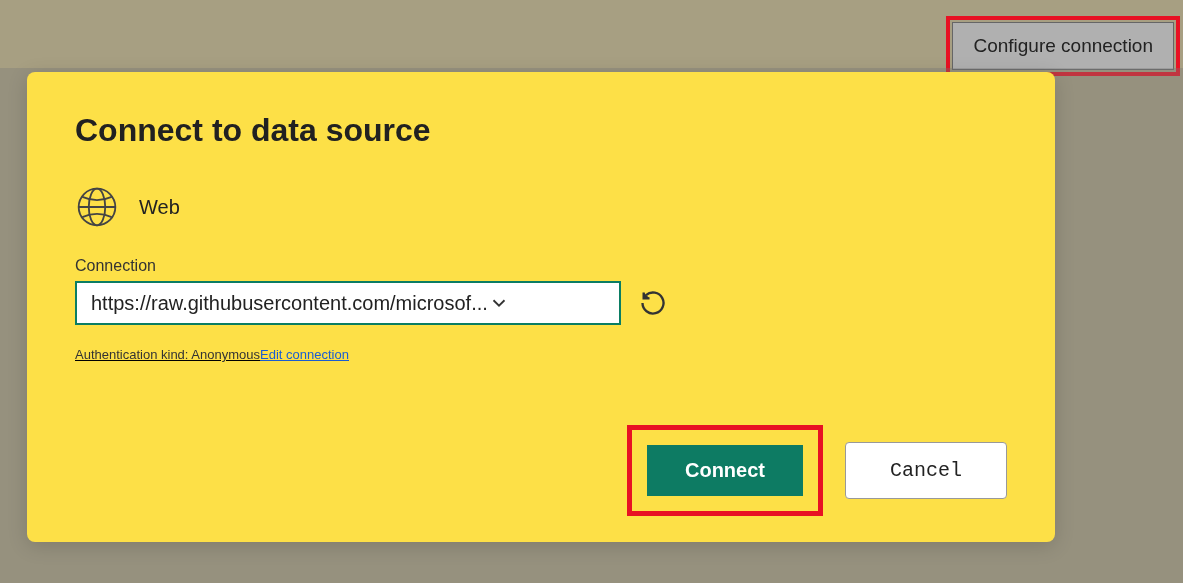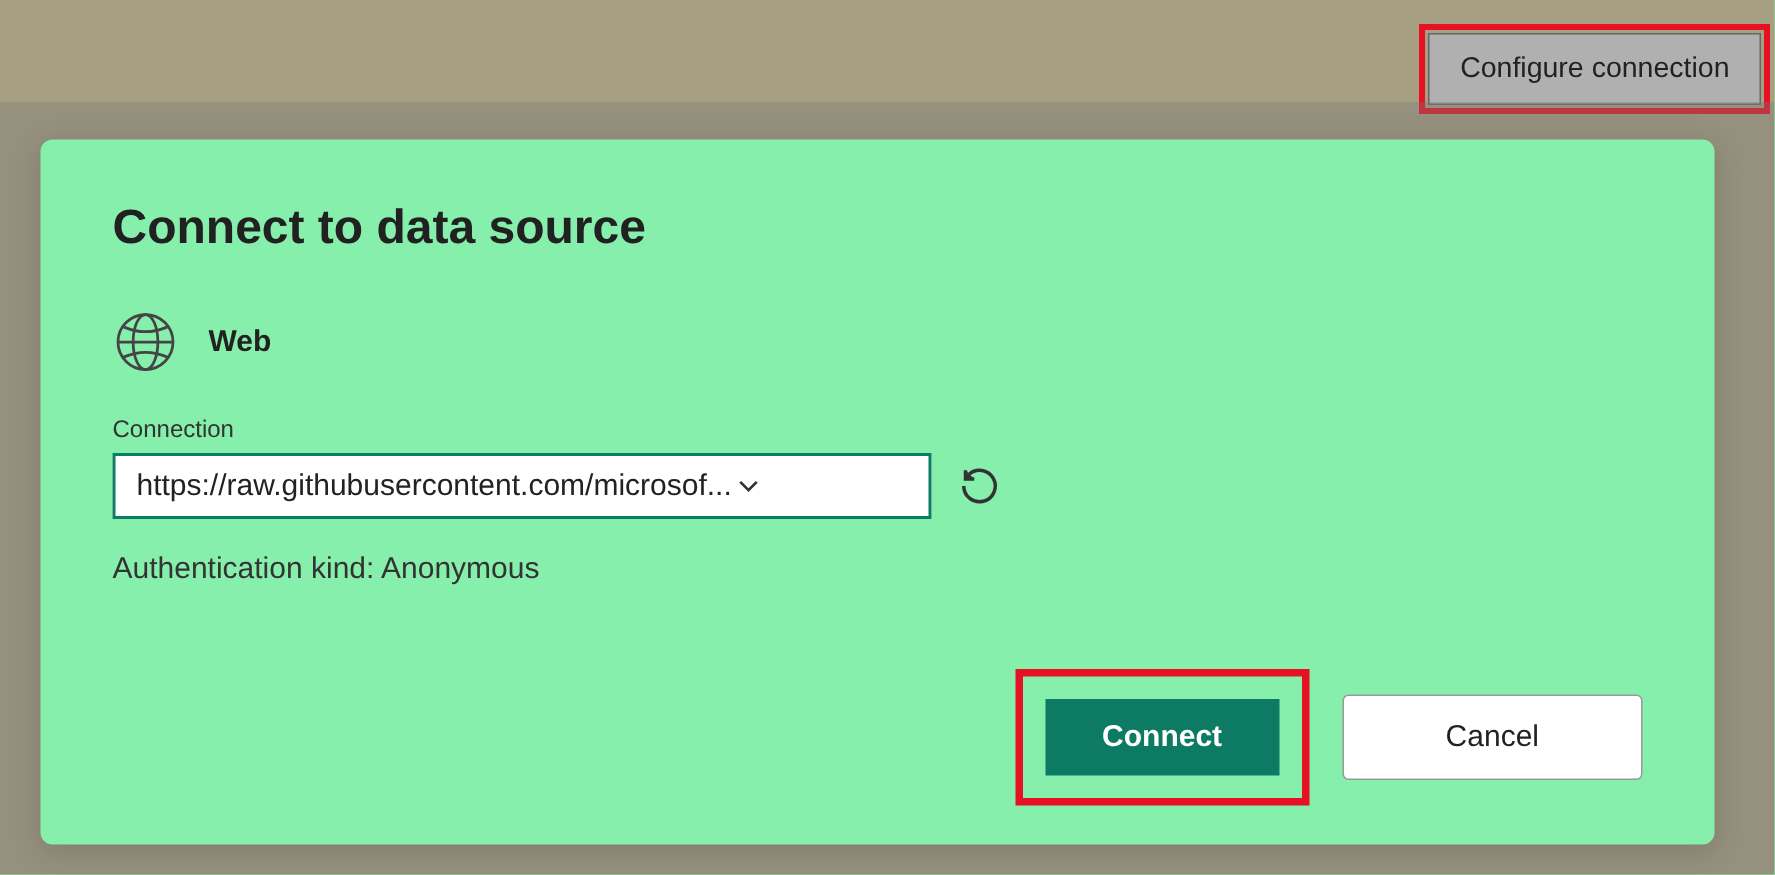"Connect to data source" .dialog { background: #86efac -> #fde047; top: 93px -> 72px; width: 1116px -> 1028px }
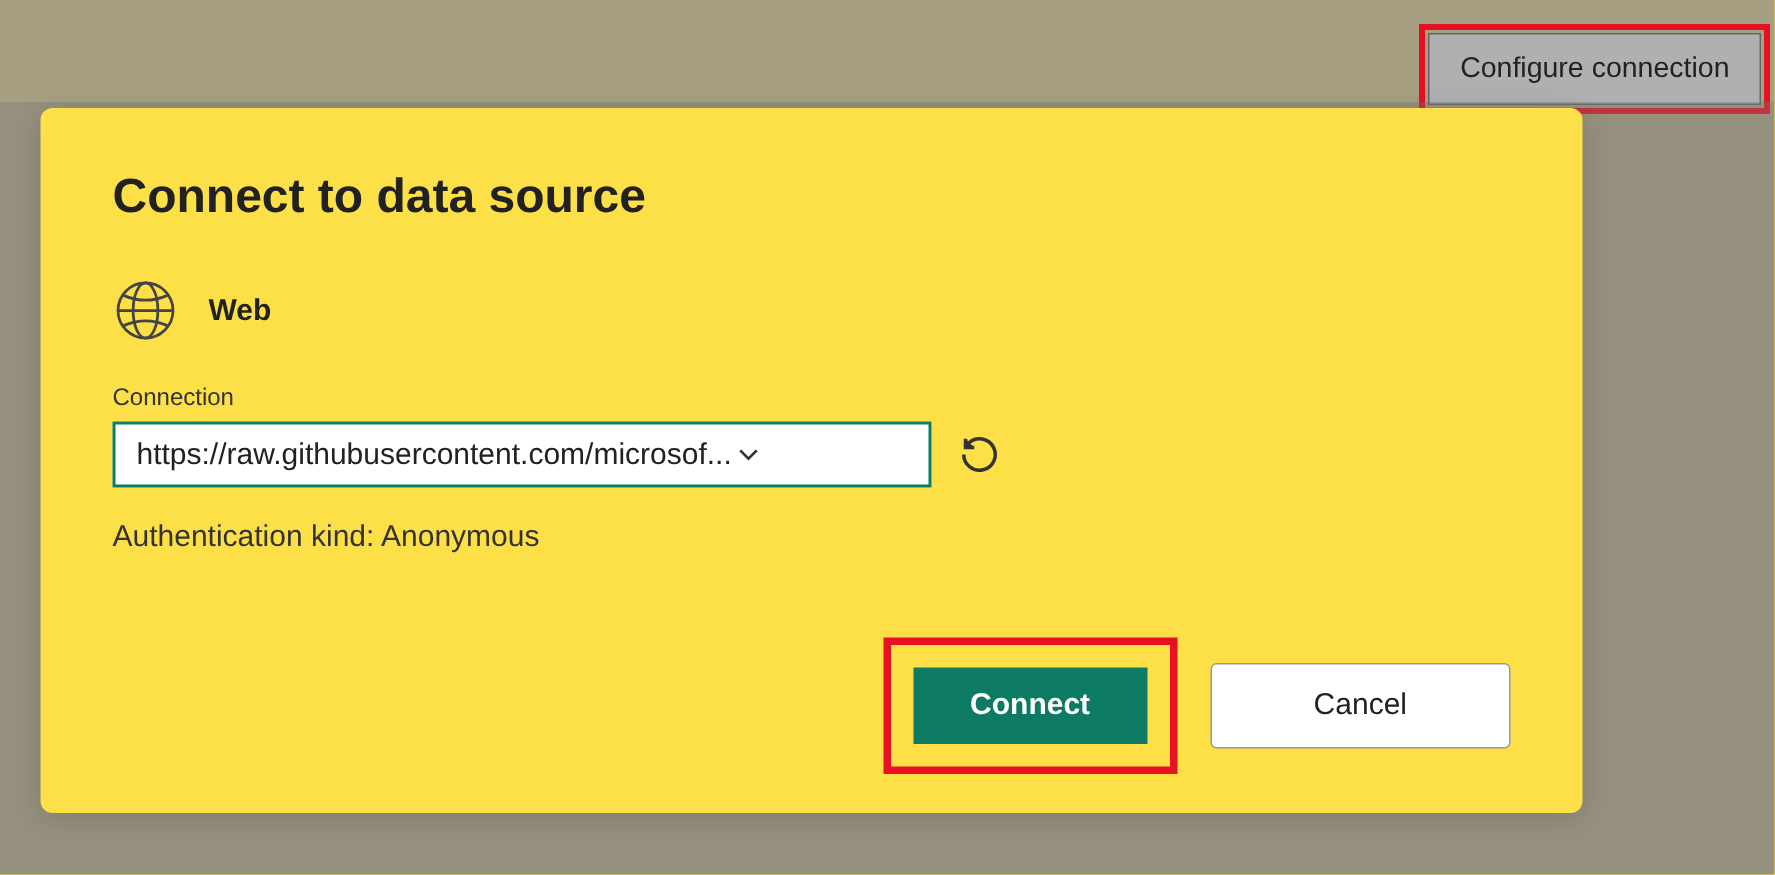"Web" .source-name { font-weight: 700 -> 400 }
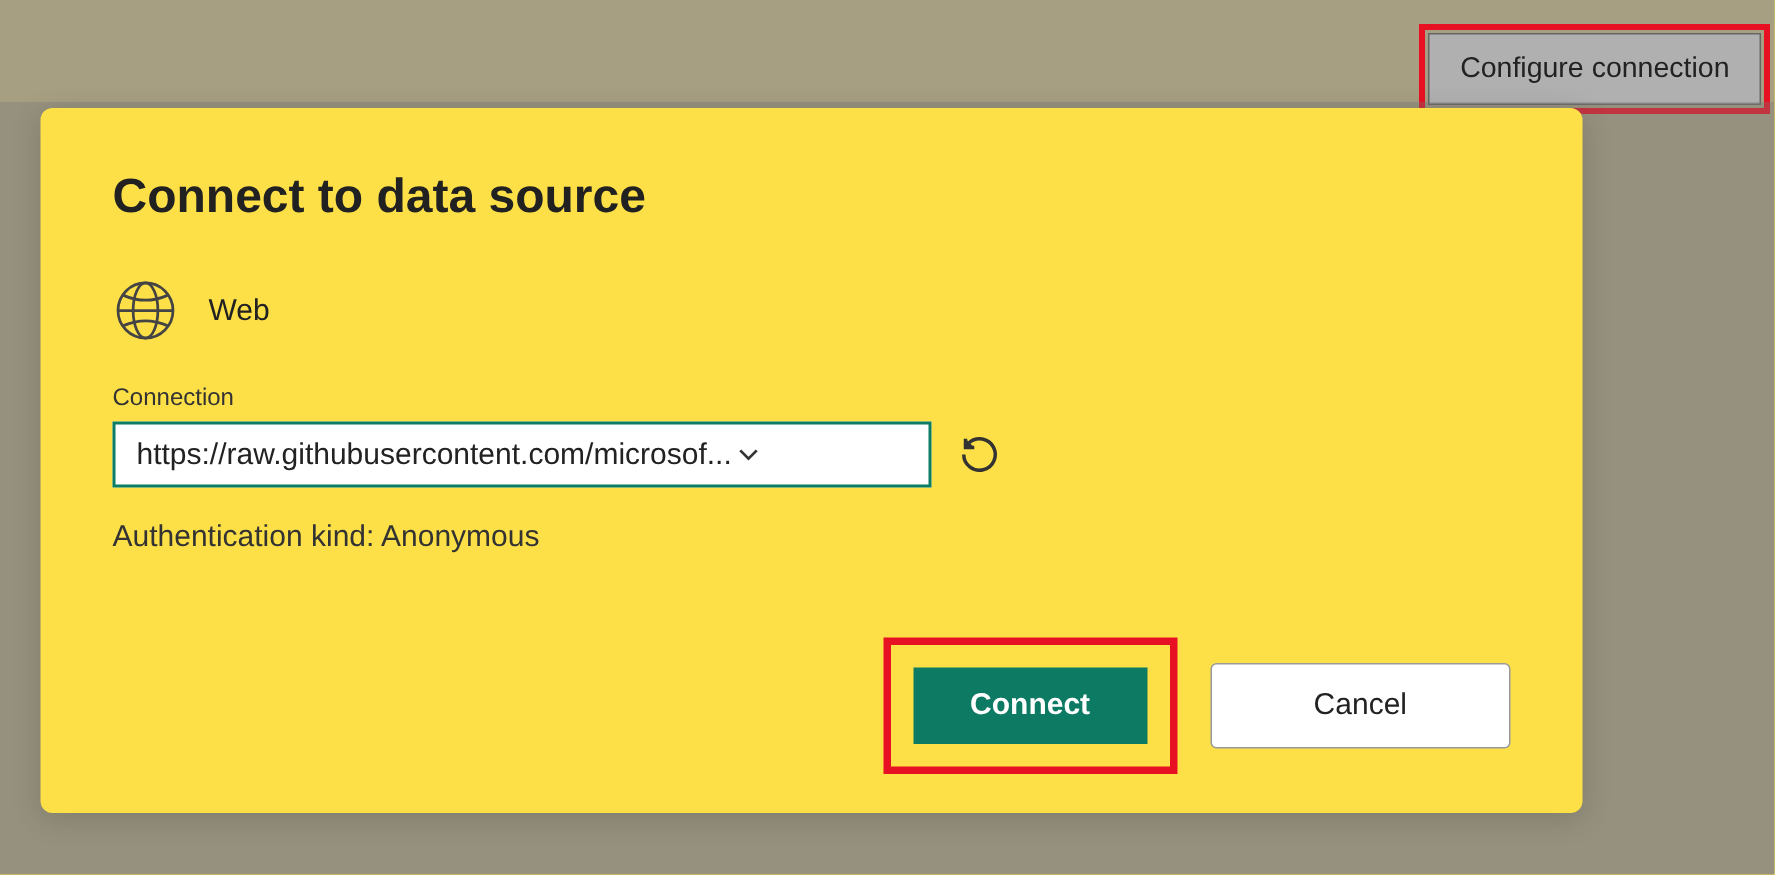"Authentication kind: Anonymous" .auth-row { font-size: 20px -> 13px; text-decoration: none -> underline }
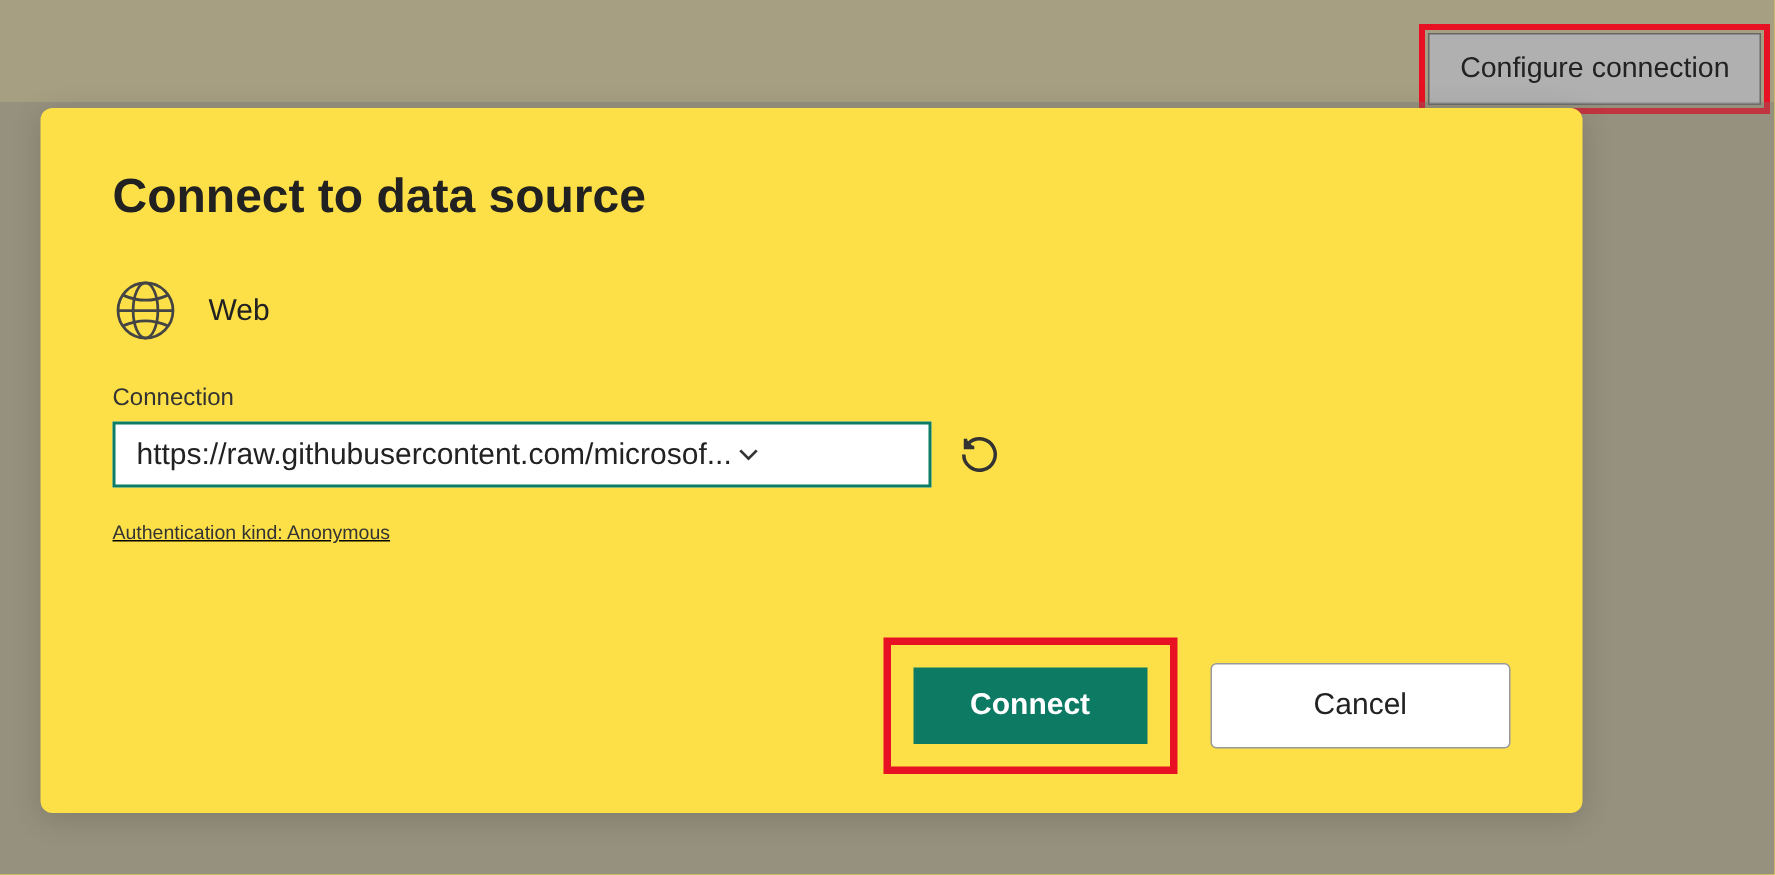"Edit connection" a.edit-link { html: none -> <a>Edit connection</a> }
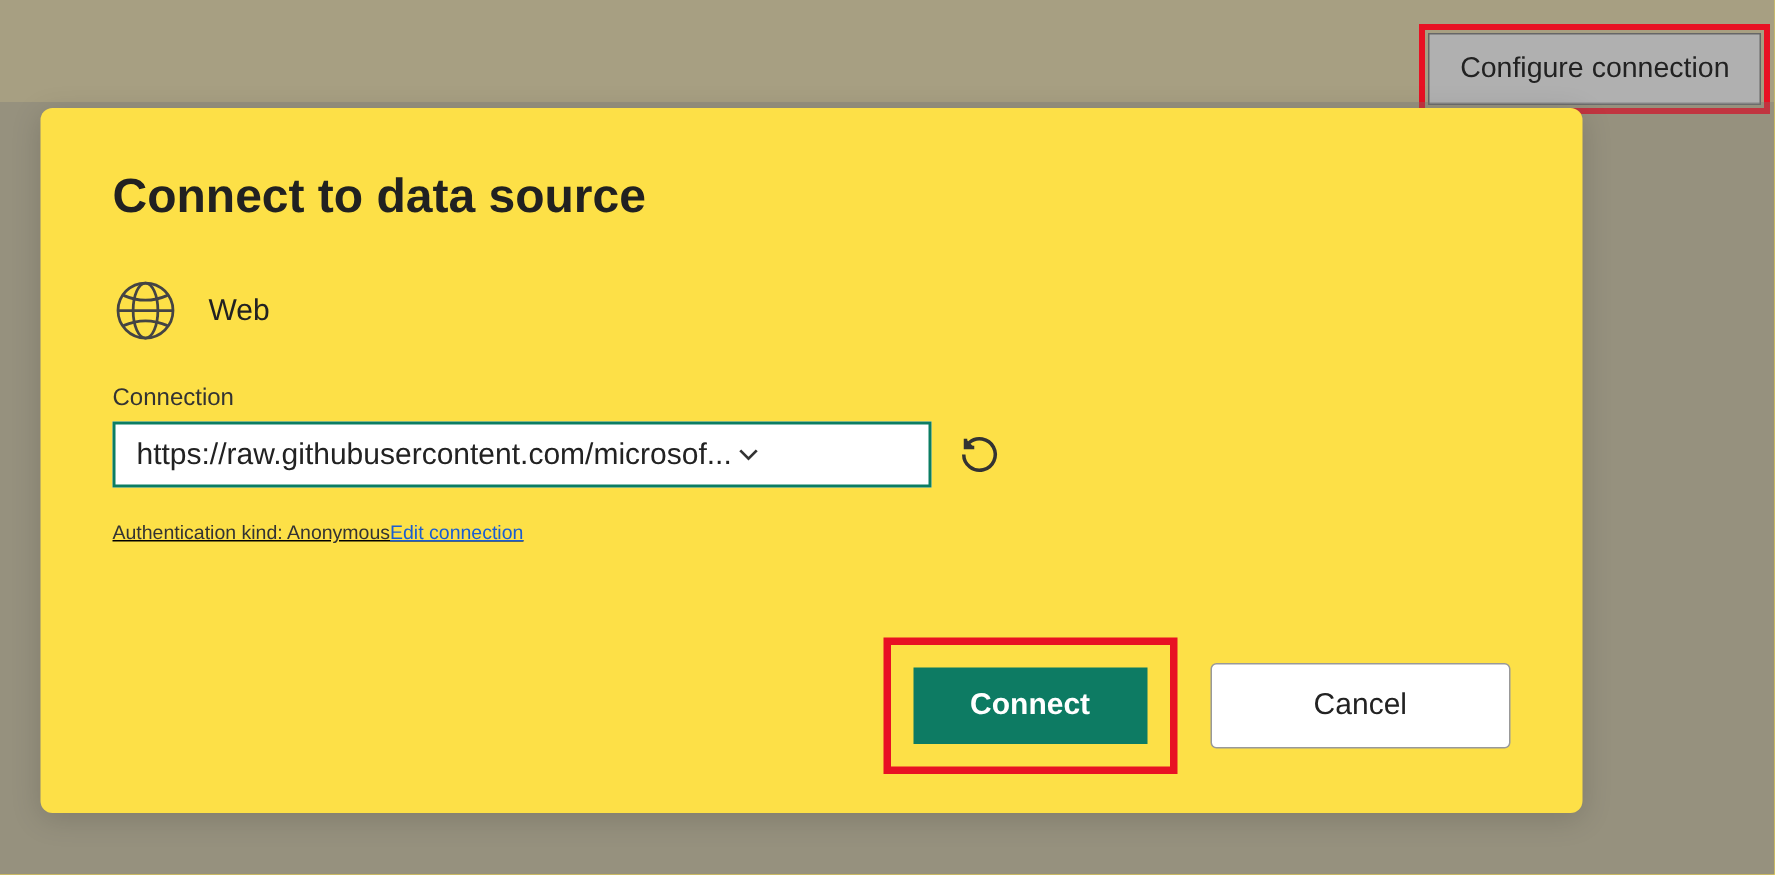"Cancel" .cancel-btn { font-family: Liberation Sans, sans-serif -> Liberation Mono, monospace; padding: 16px 68px -> 16px 44px }
